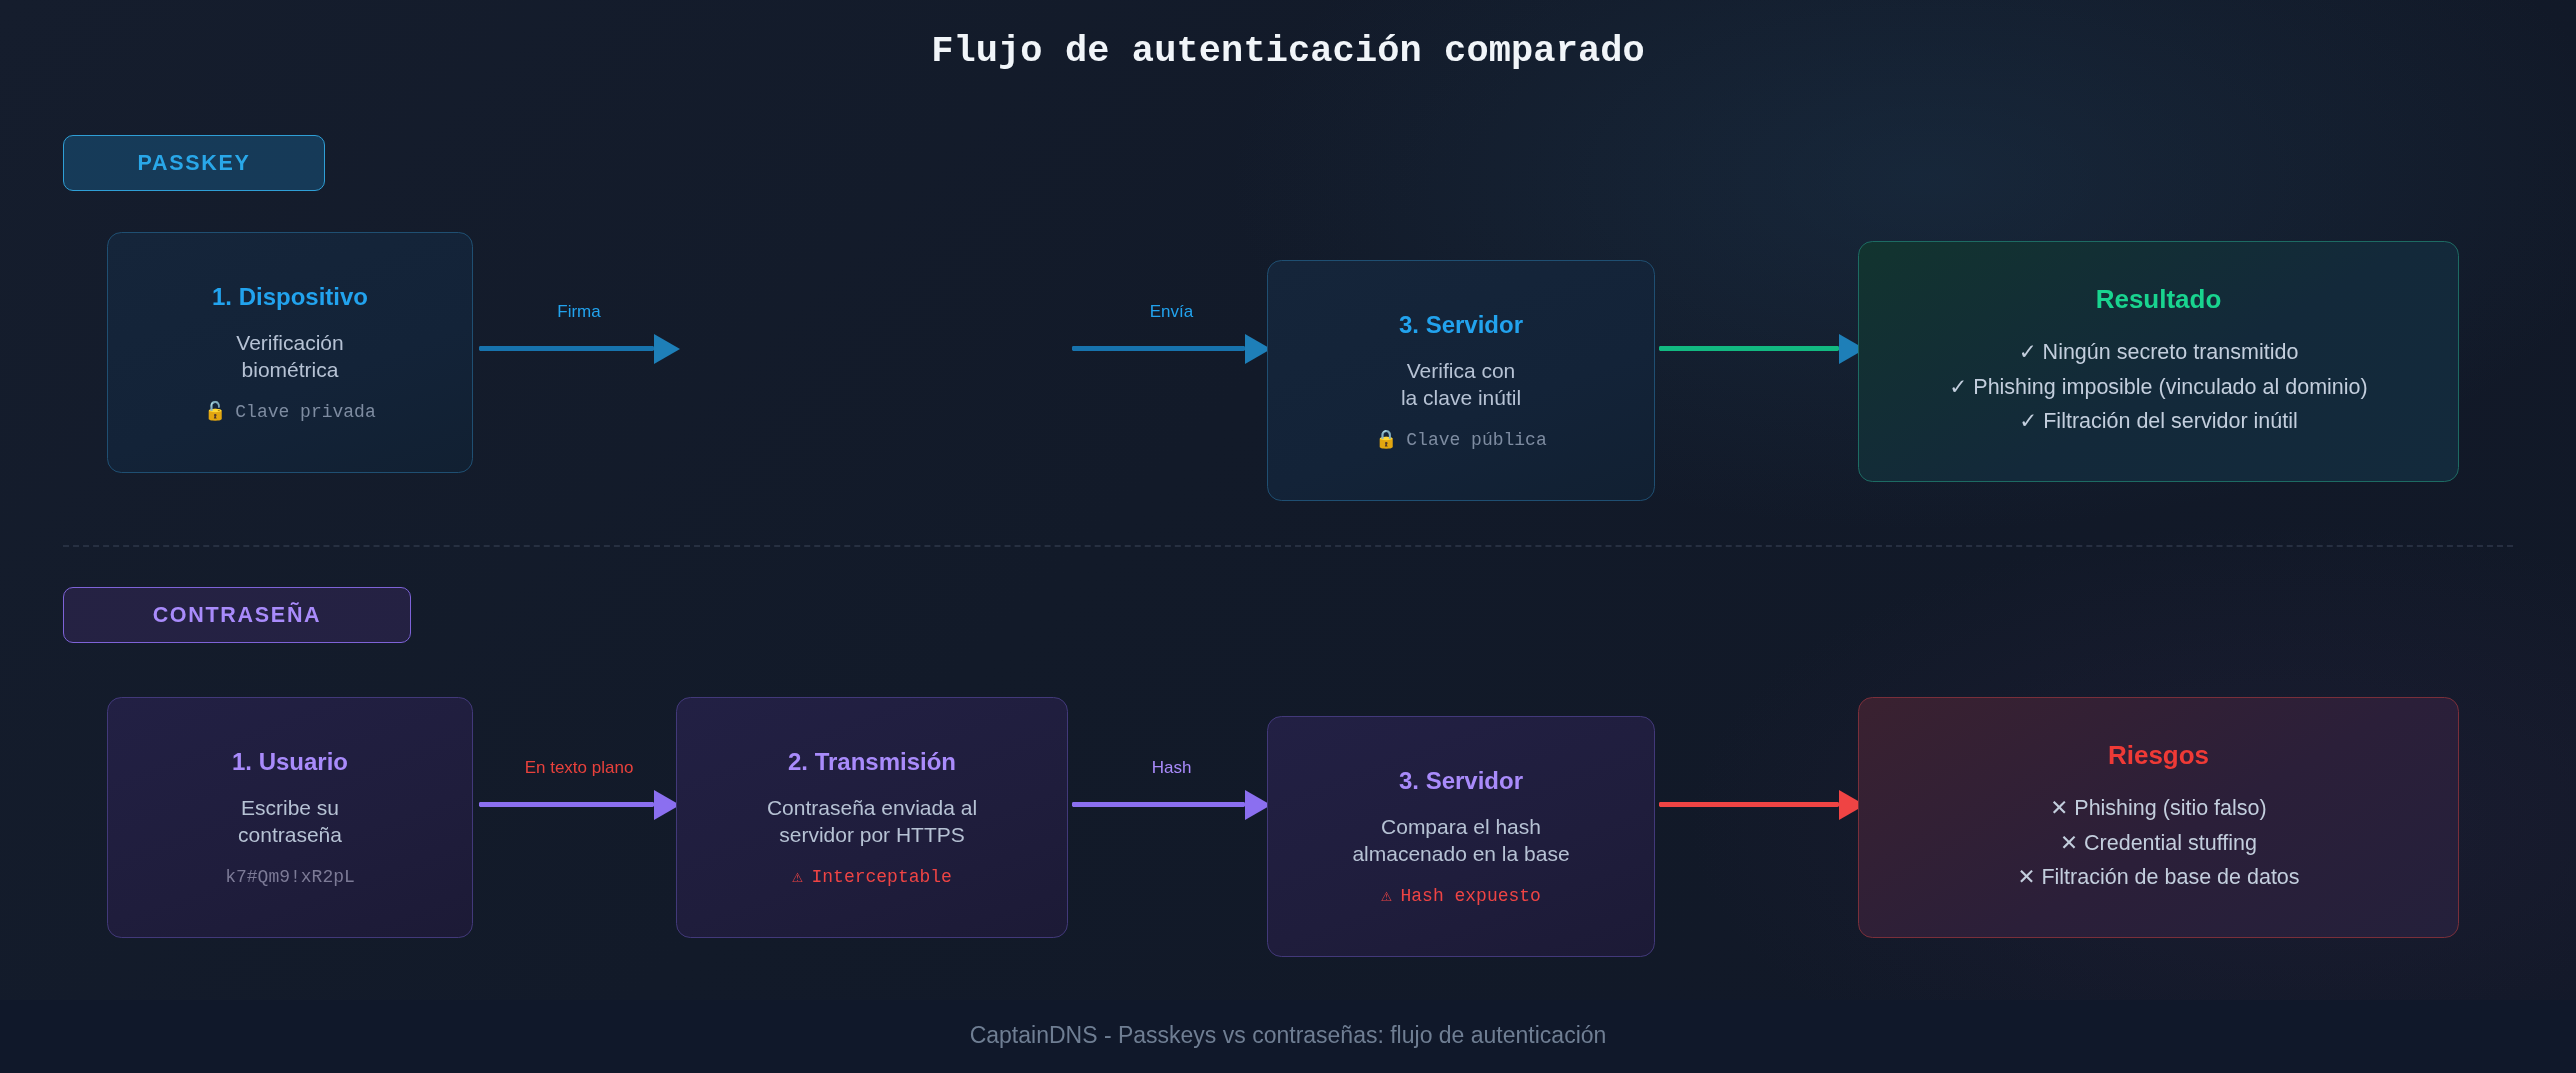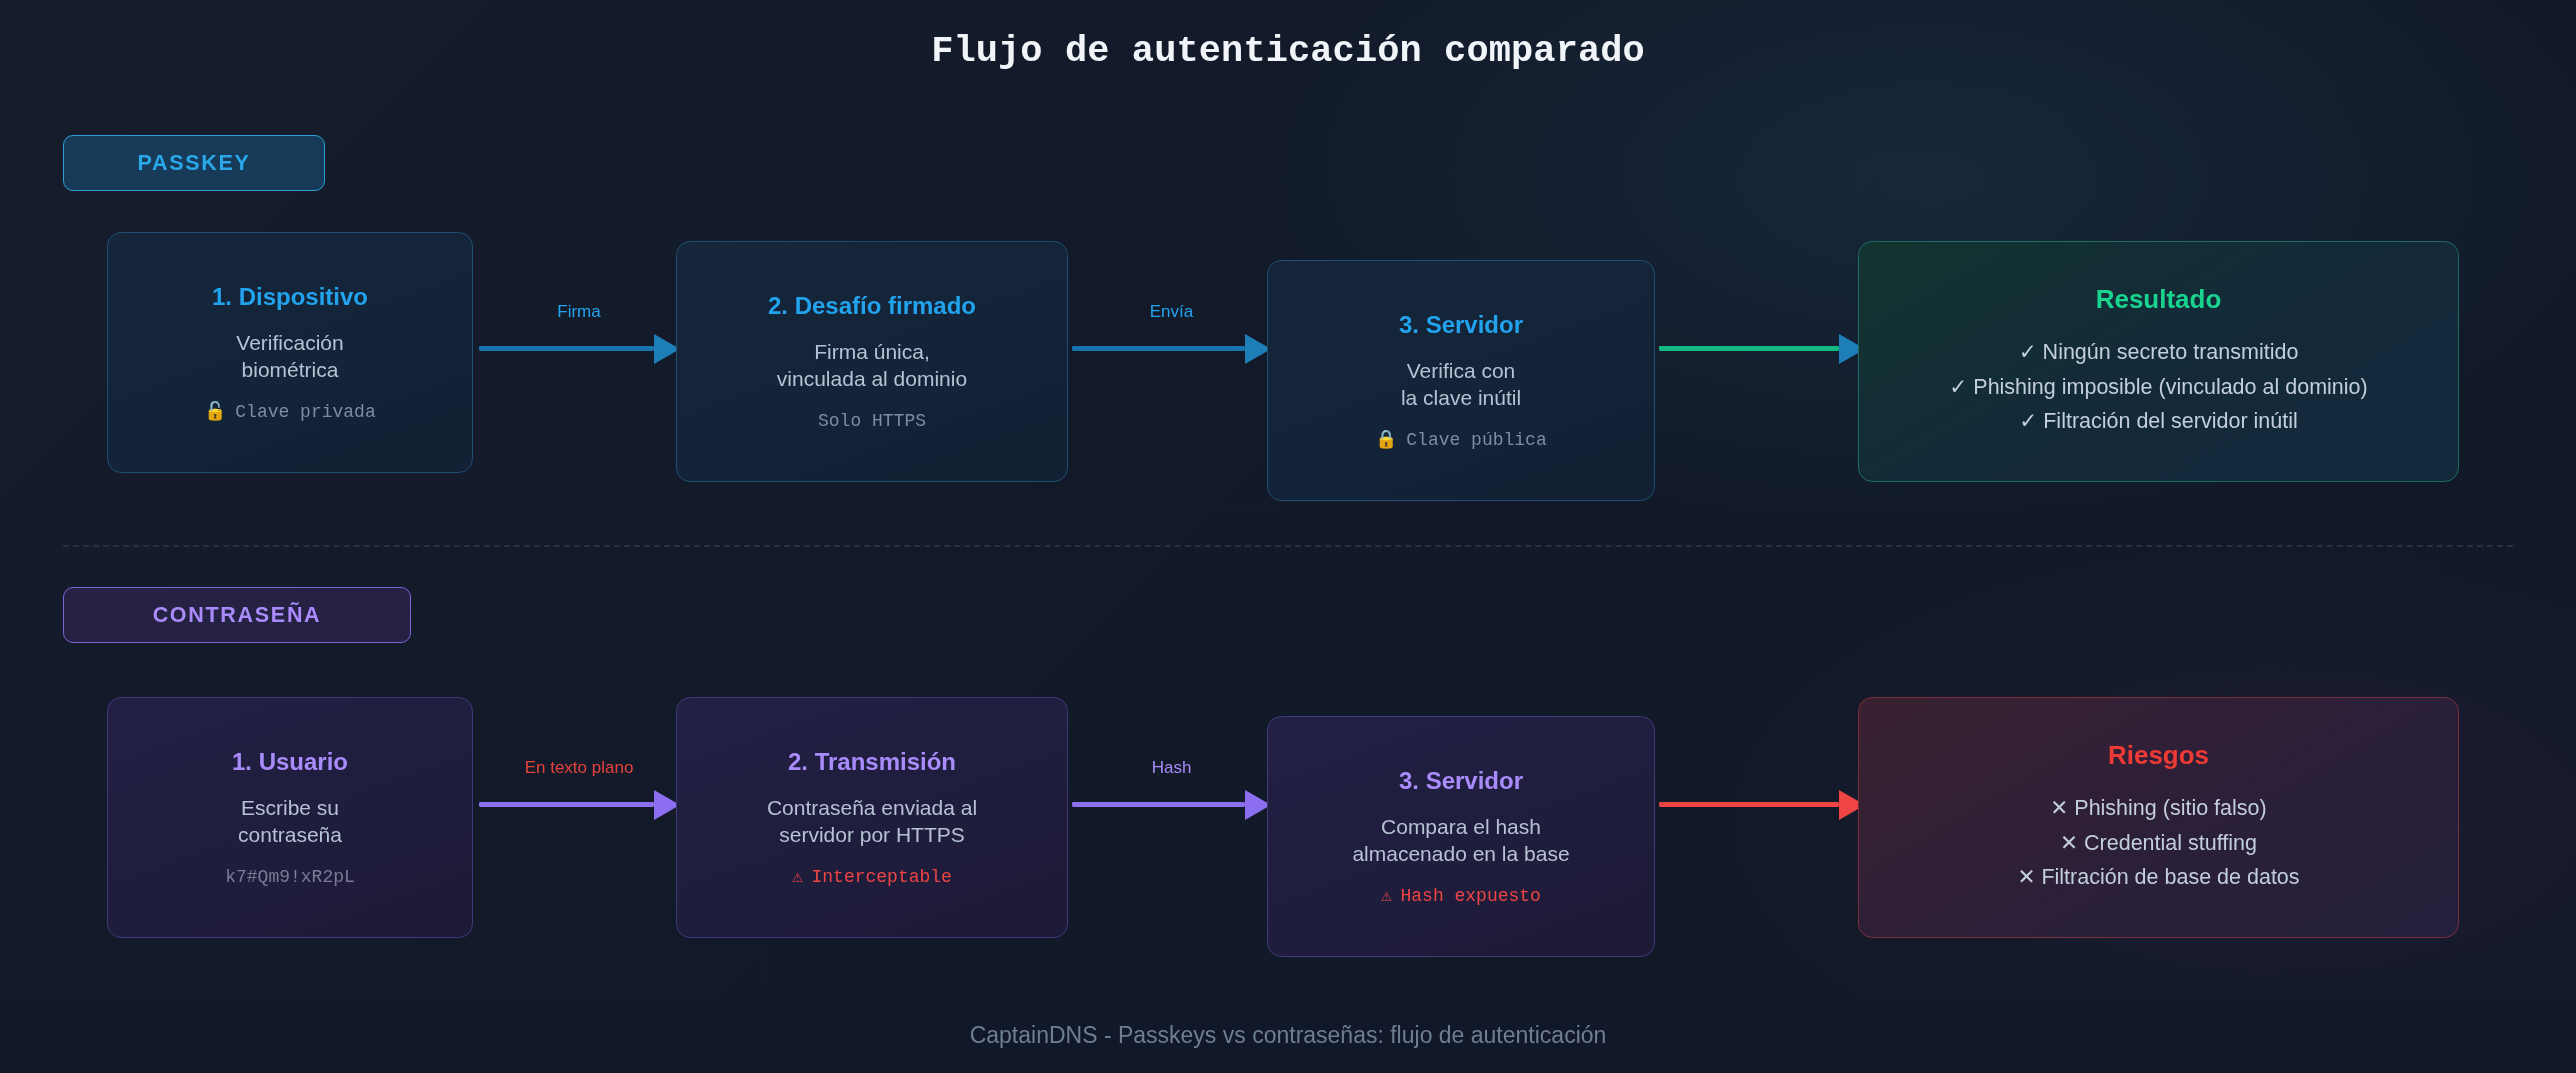"2. Desafío firmado" div.card { html: <div> <div>2. Desafío firmado</div> <div> <span>Firma única,</span><br> <span>vinculada al dominio</span> </div> <div> <span>Solo HTTPS</span> </div> </div> -> none }
